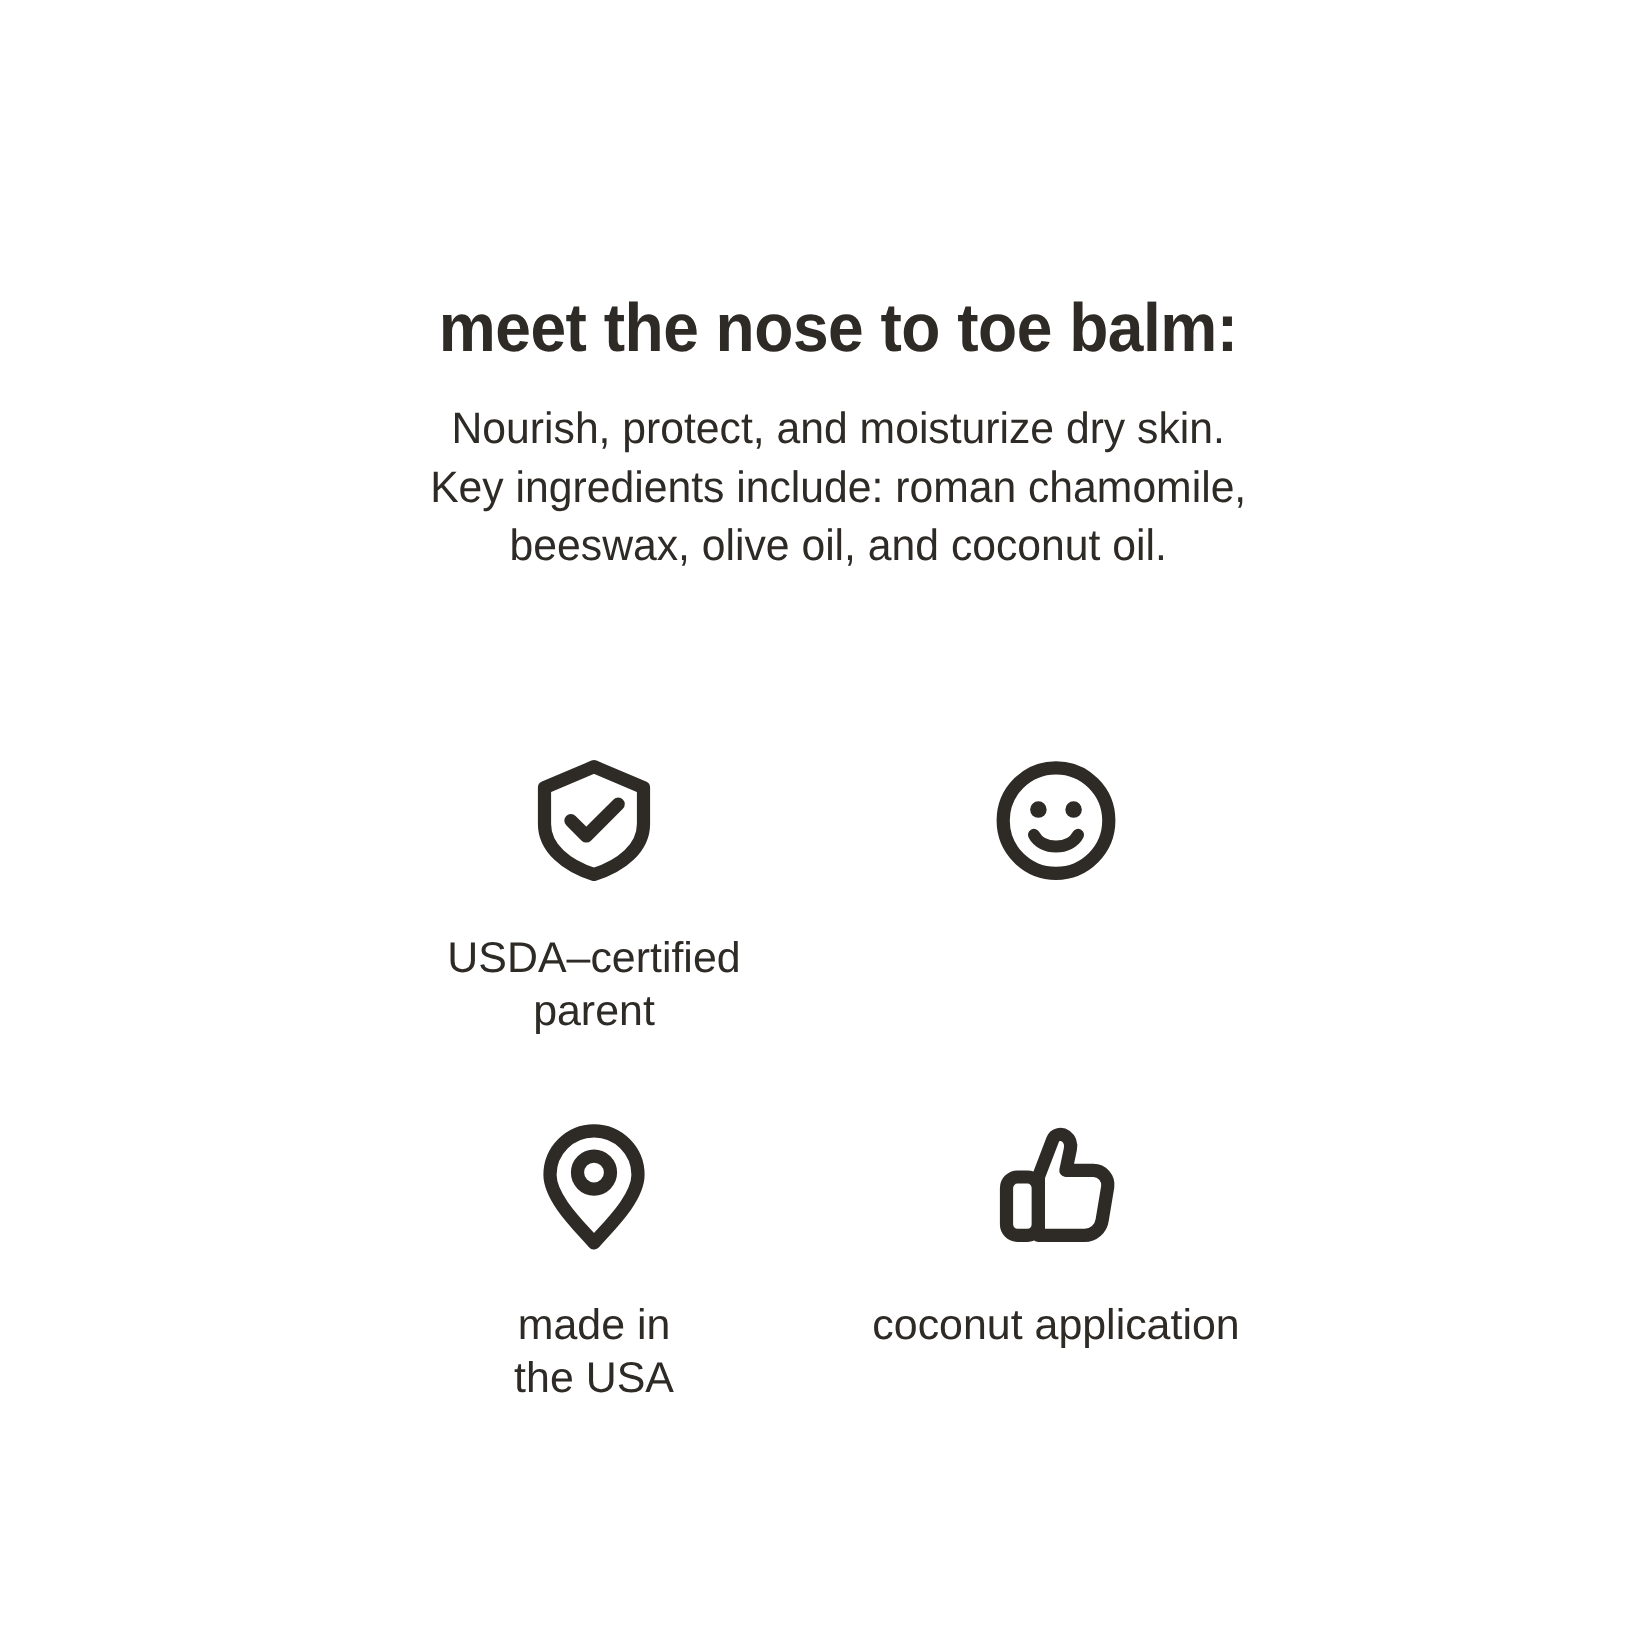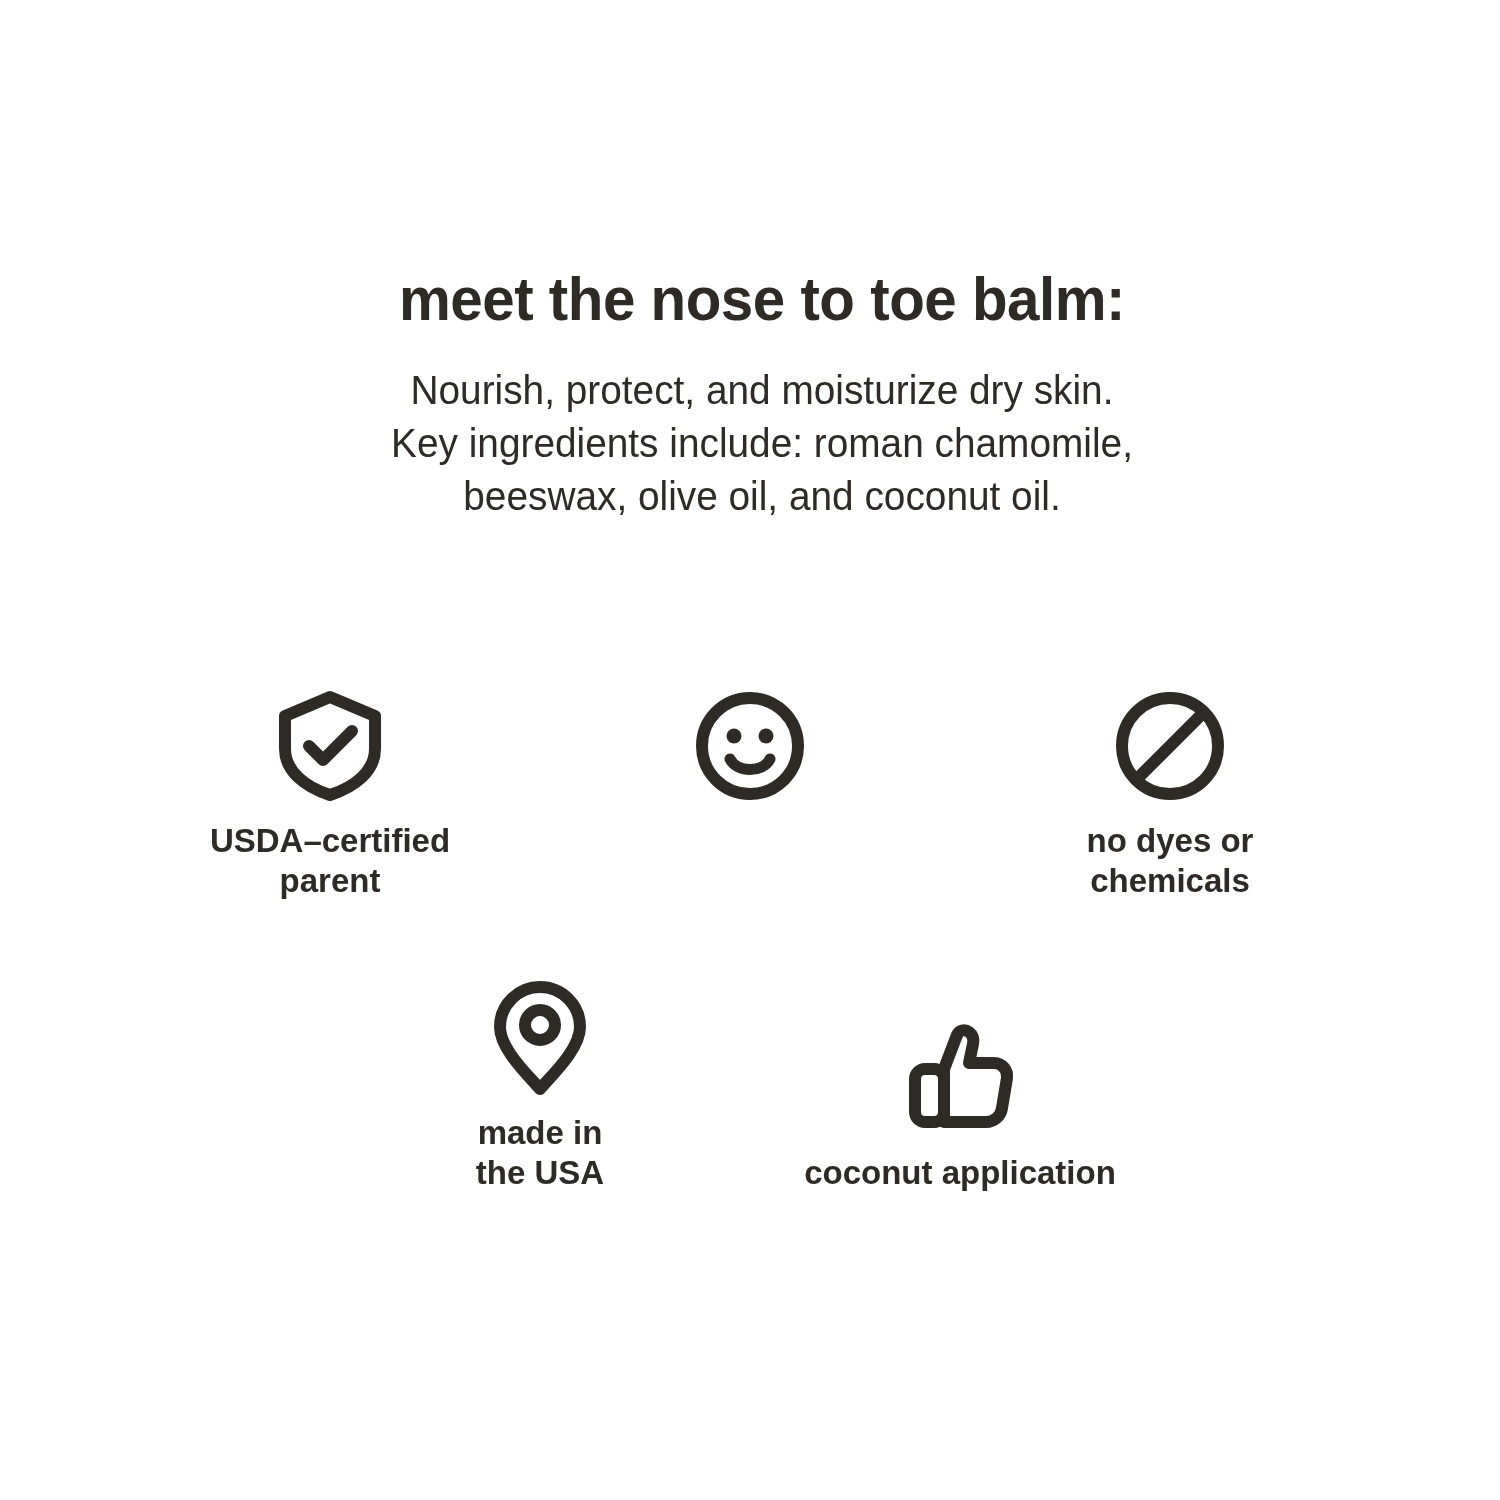"USDA–certified" .badge-label { font-size: 33px -> 39px; font-weight: 700 -> 400; margin-top: 19px -> 46px }
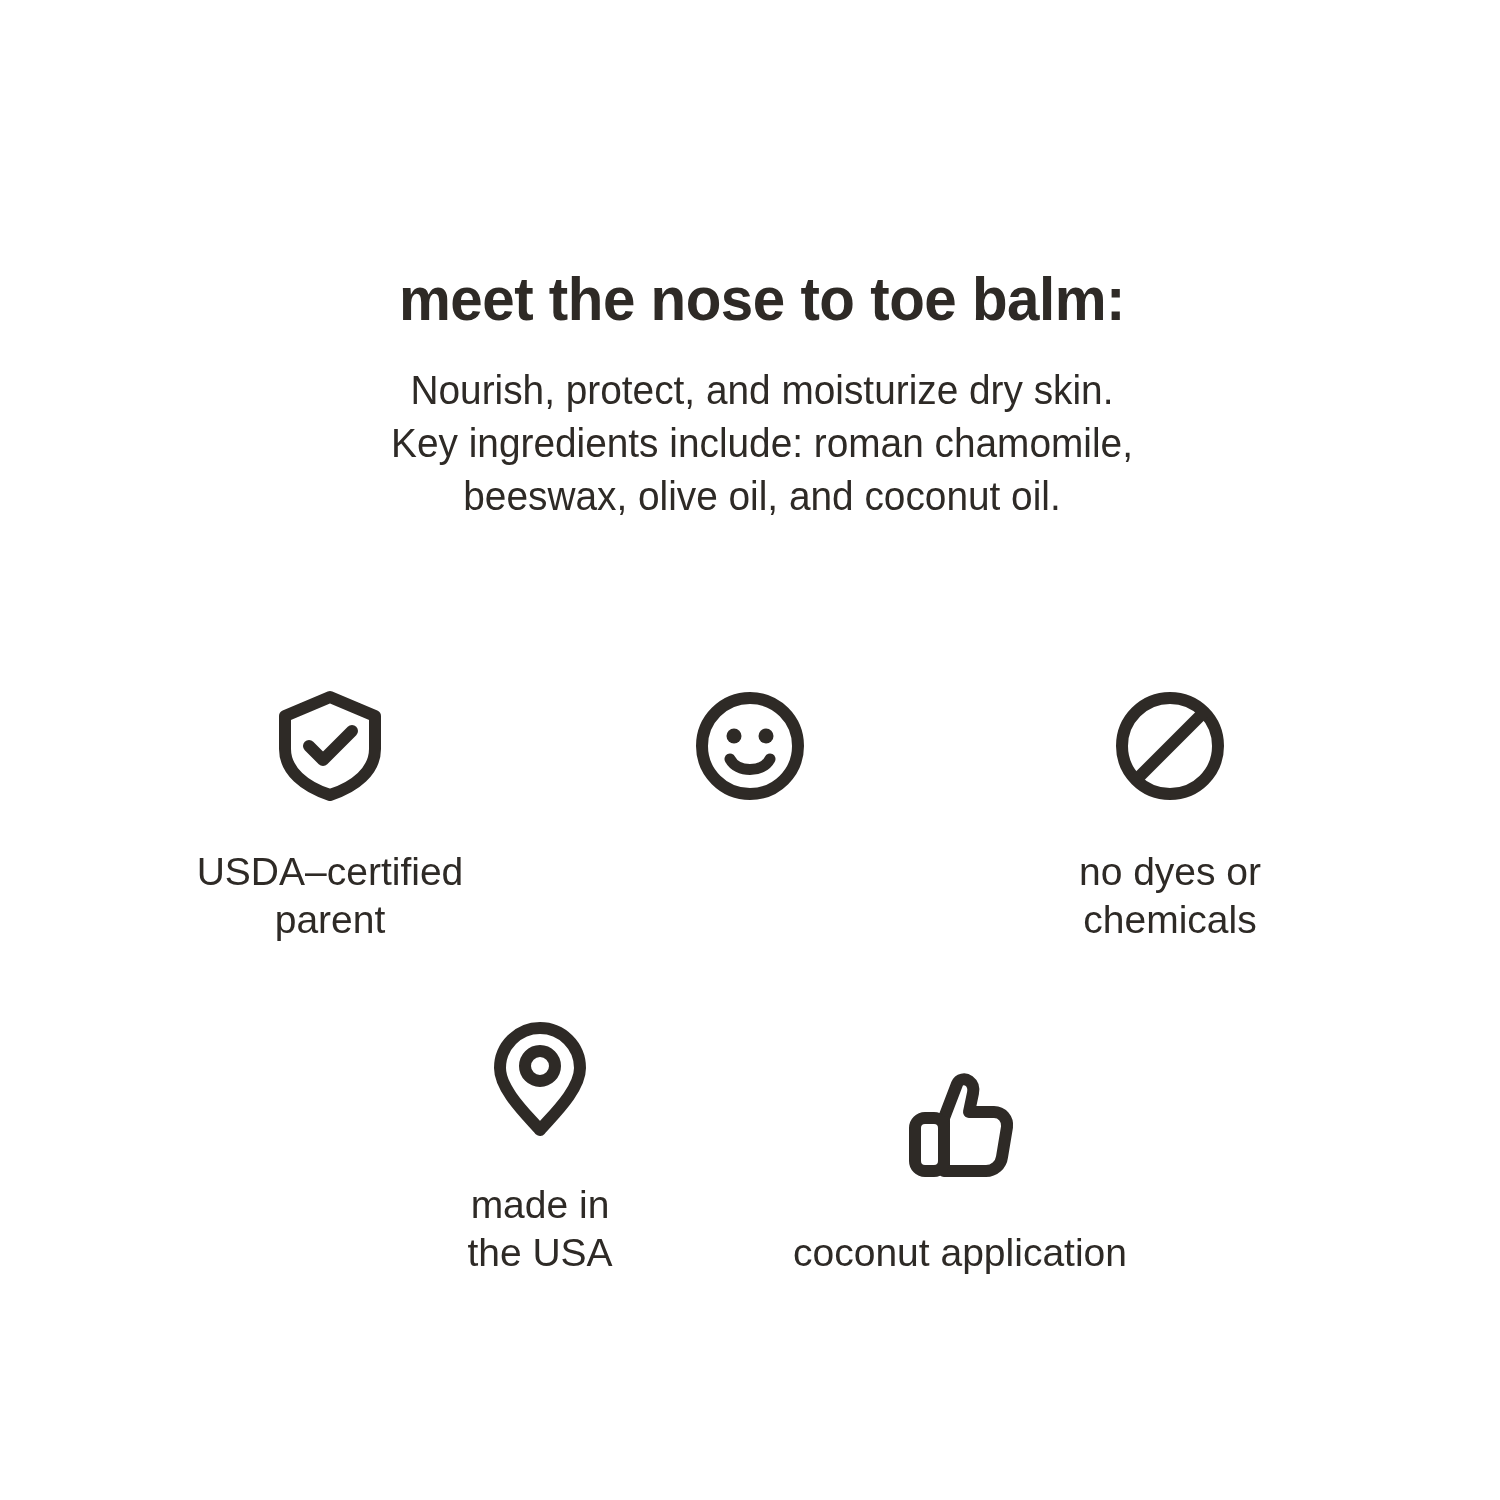"no dyes or" div.badge { html: <div> <div> <svg> <circle></circle> <line></line> </svg> </div> <div> <span>no dyes or</span> <span>chemicals</span> </div> </div> -> none }
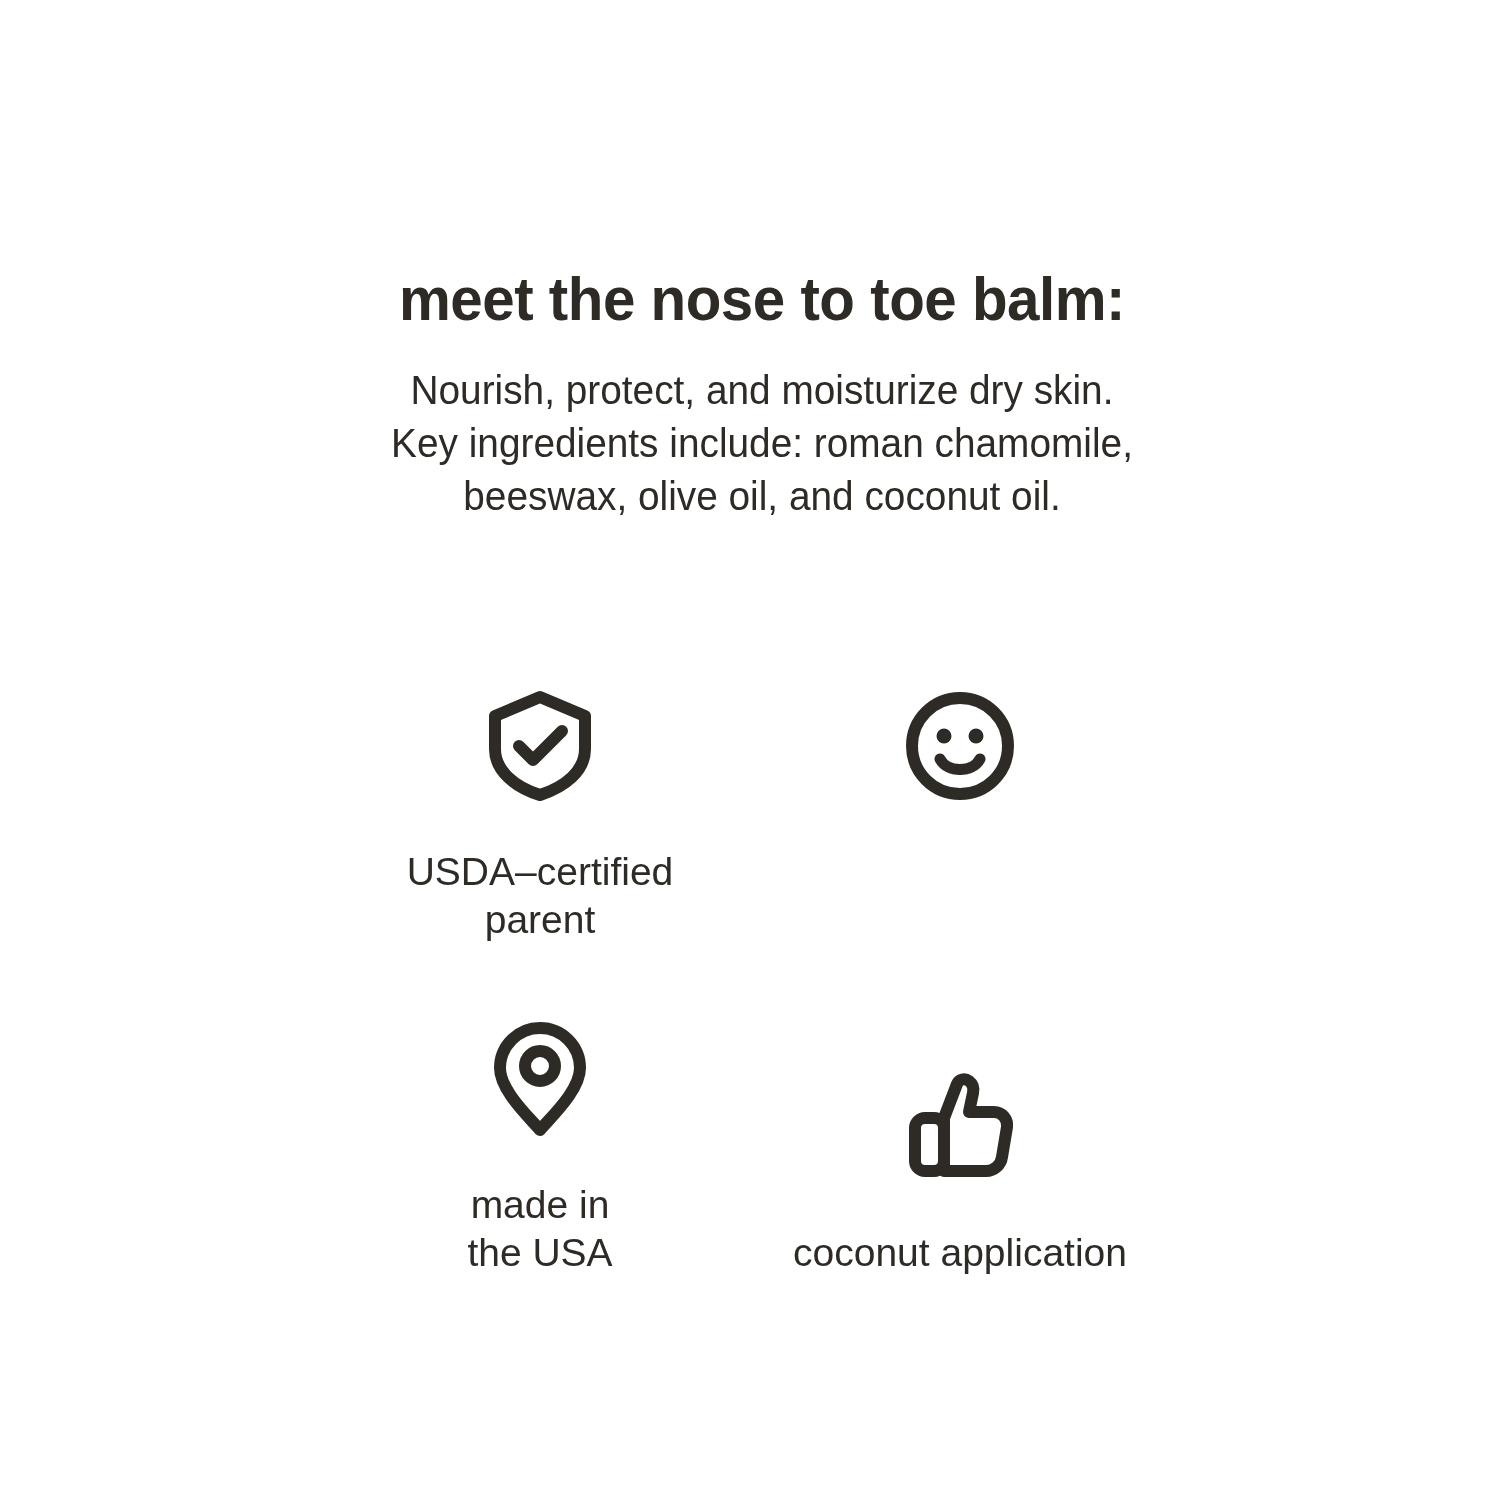"made in" .badge-row.row-2 { align-items: flex-end -> none }
